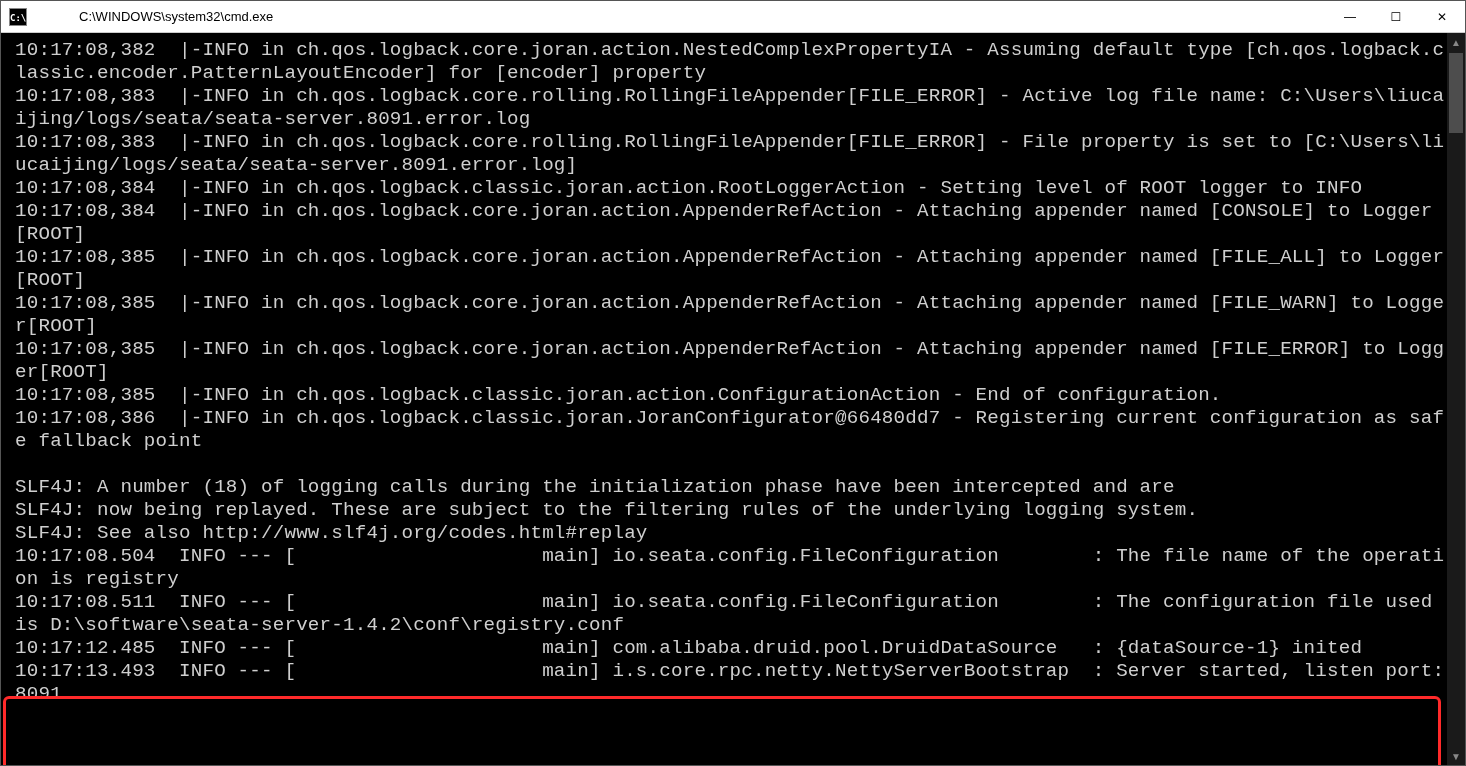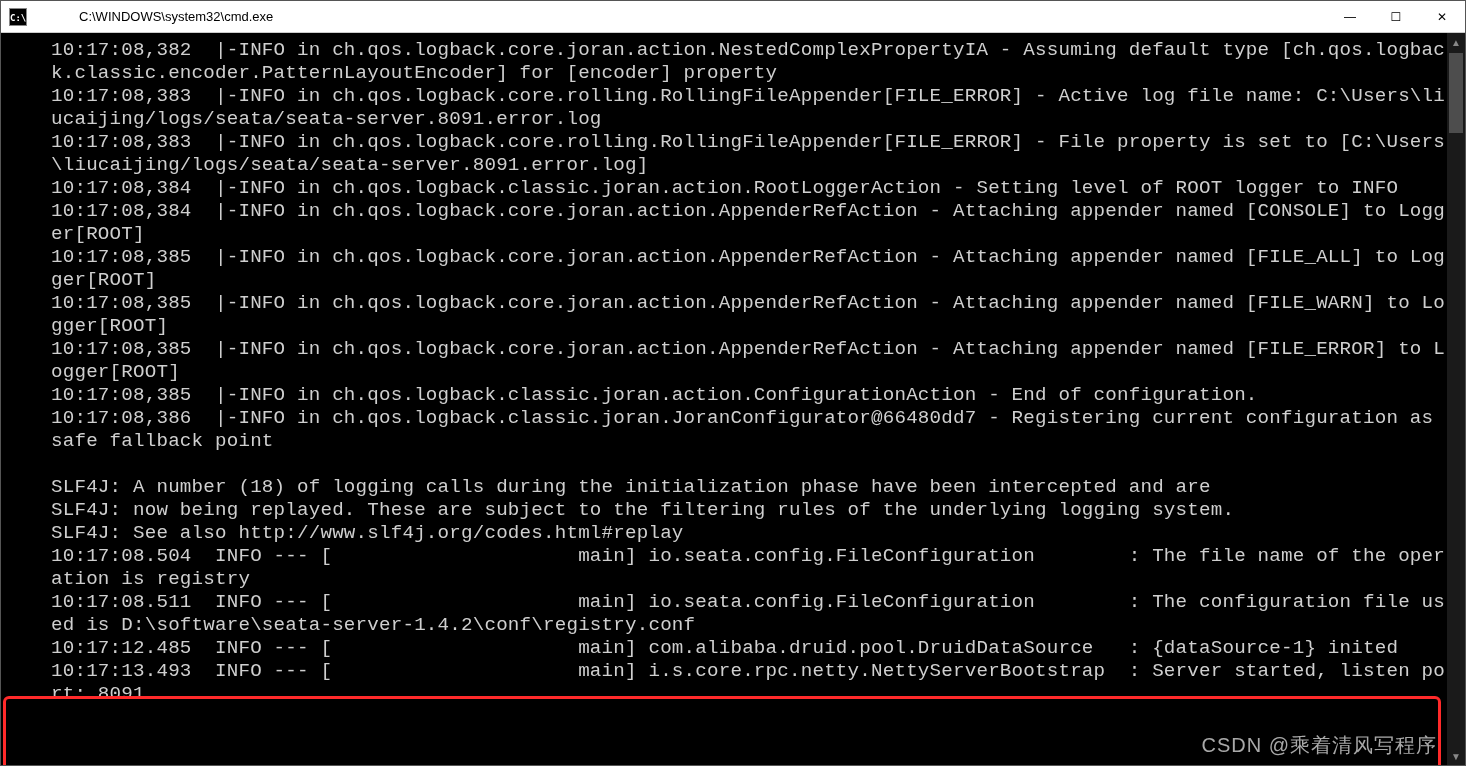"10:17:08,382 |-INFO in" .console-inner { margin-left: 44px -> none; padding: 6px 0 6px 6px -> 6px 0 6px 14px }
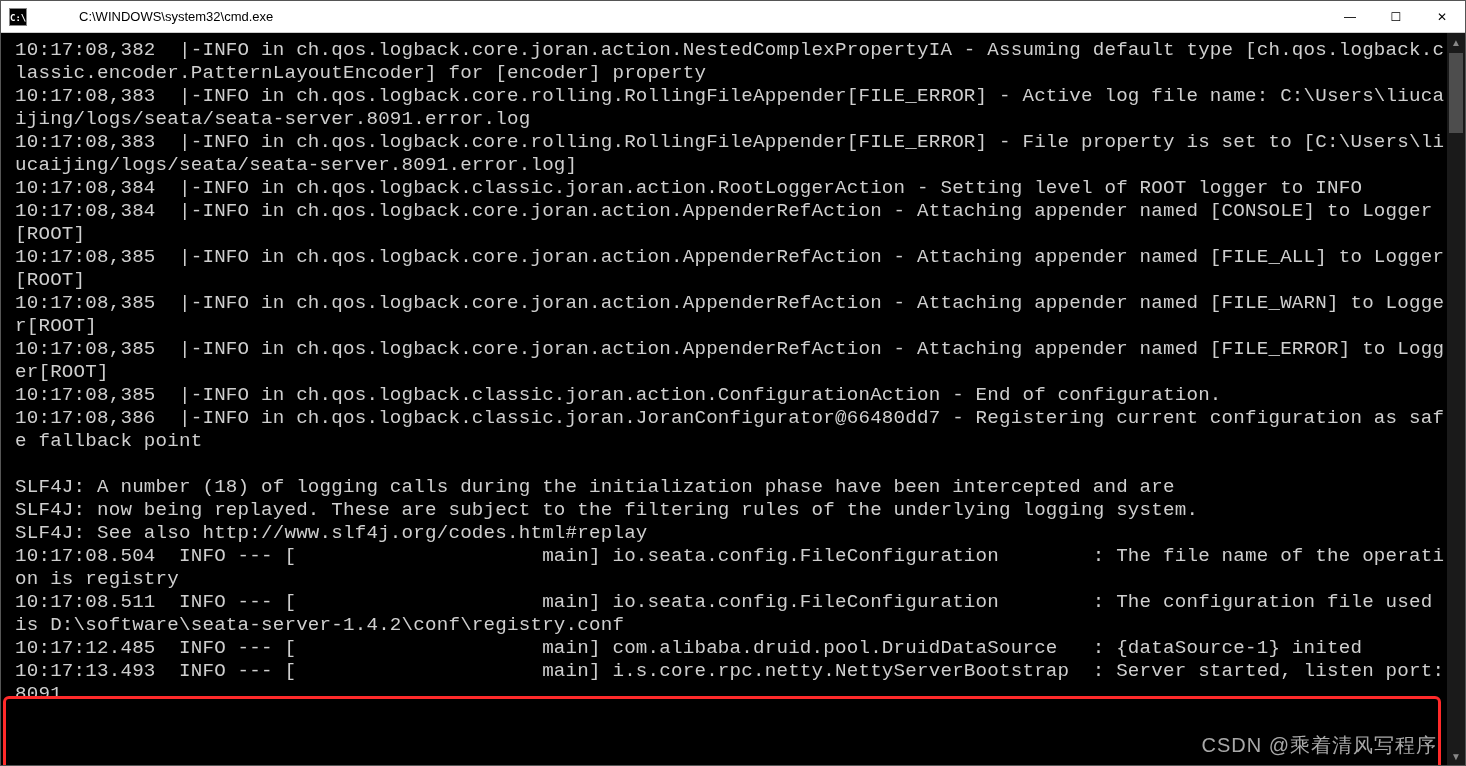"CSDN @乘着清风写程序" div.watermark { html: <div>CSDN @乘着清风写程序</div> -> none }
